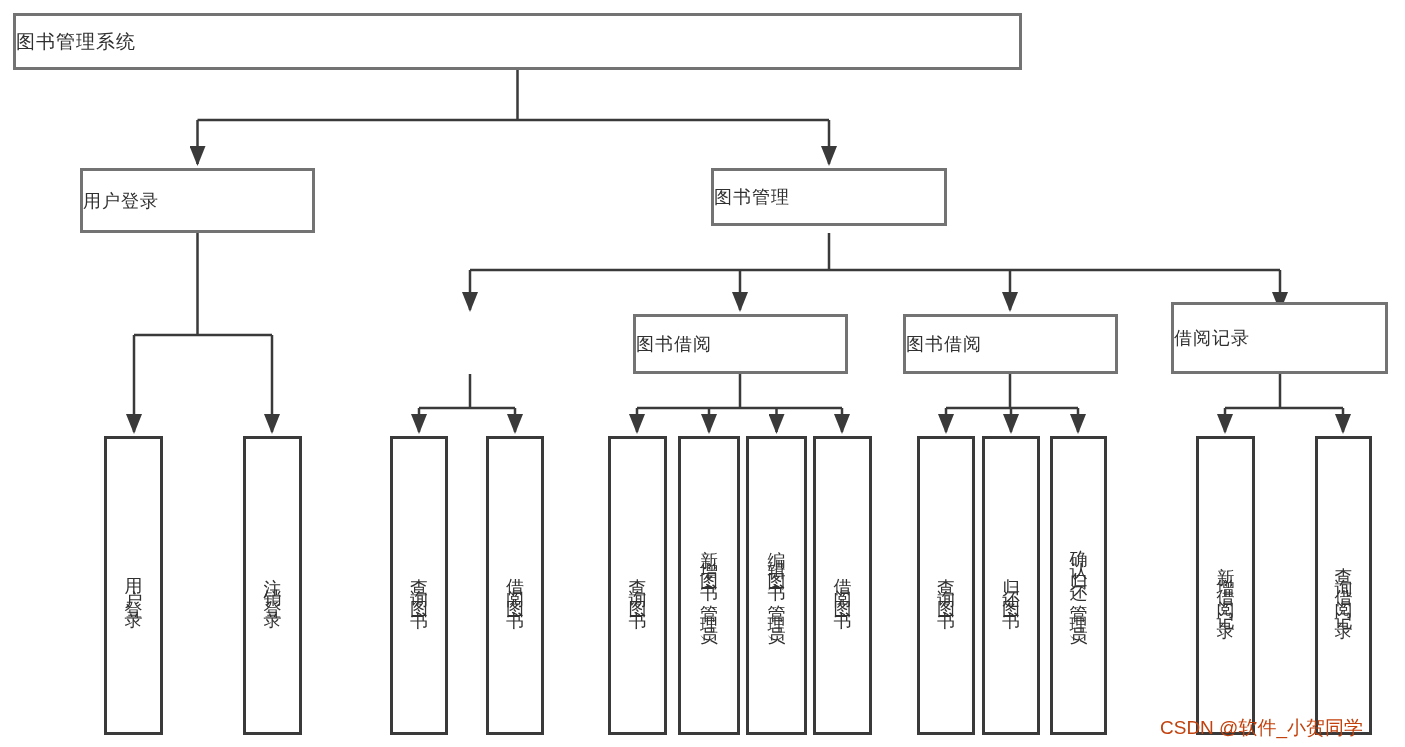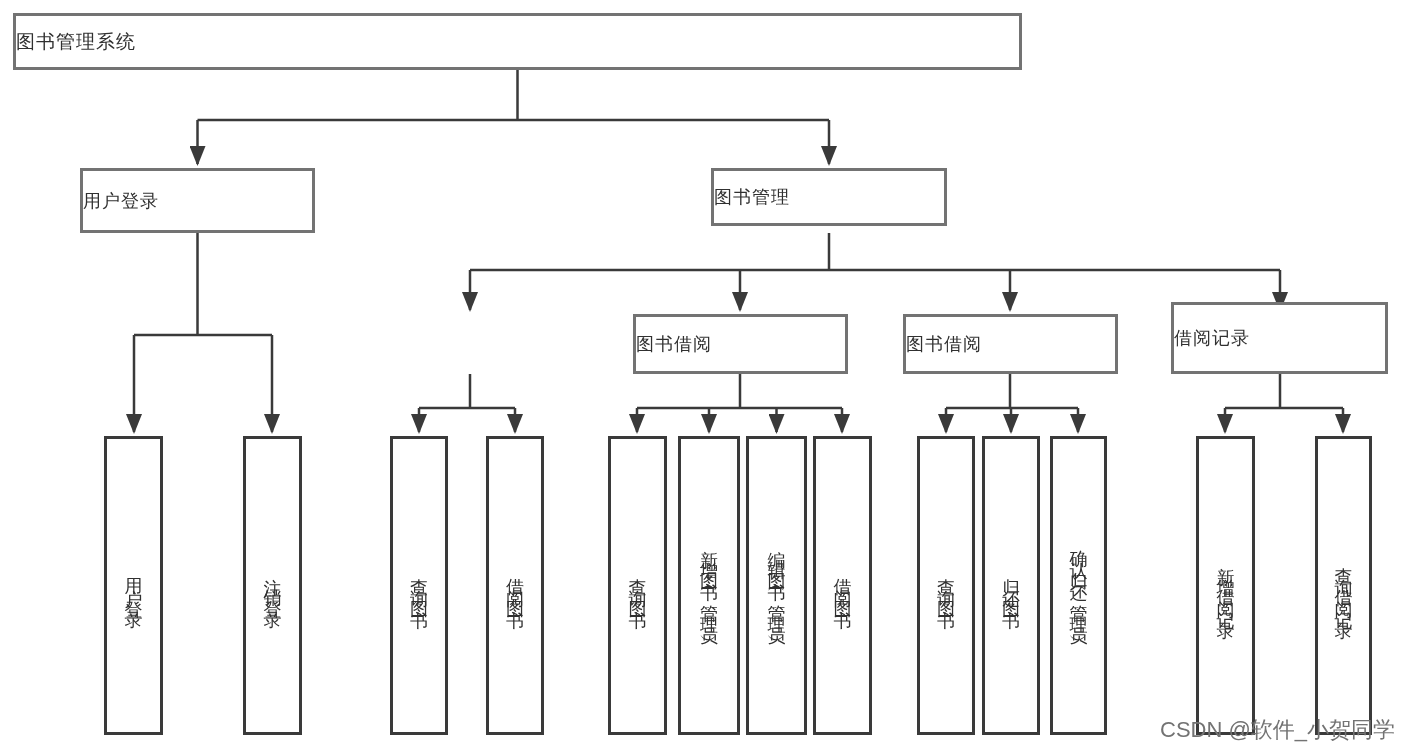"CSDN @软件_小贺同学" .watermark { color: #737373 -> #c2410c; font-size: 22px -> 19px }
